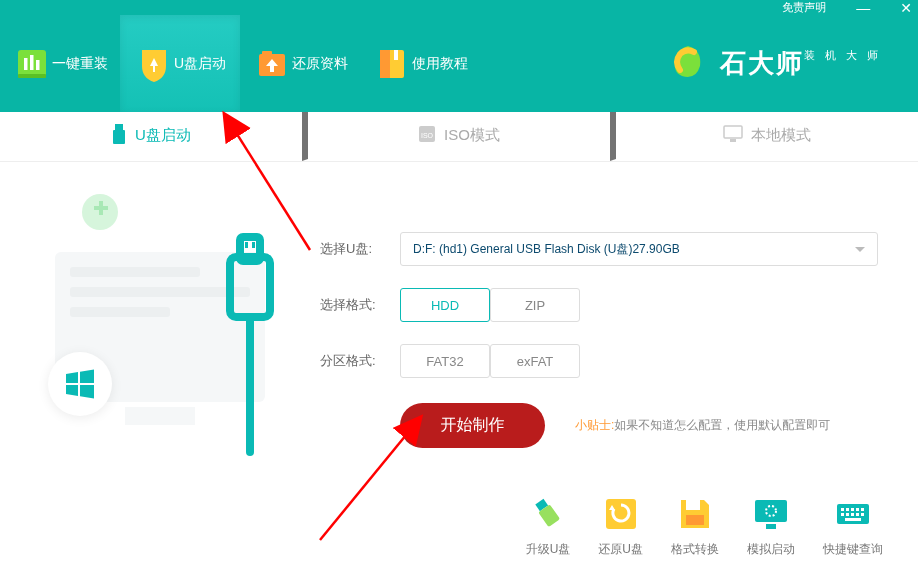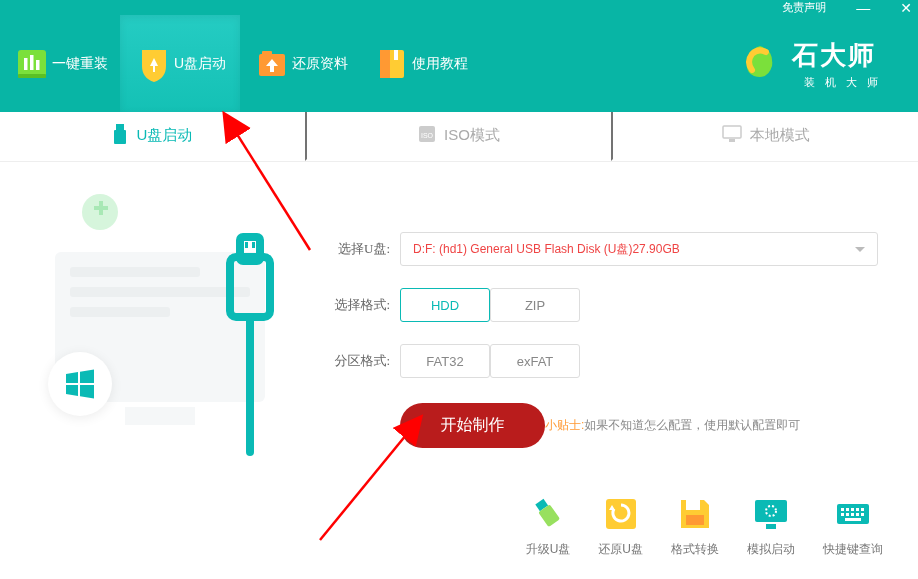"石大师" .brand-text { flex-direction: column -> row }
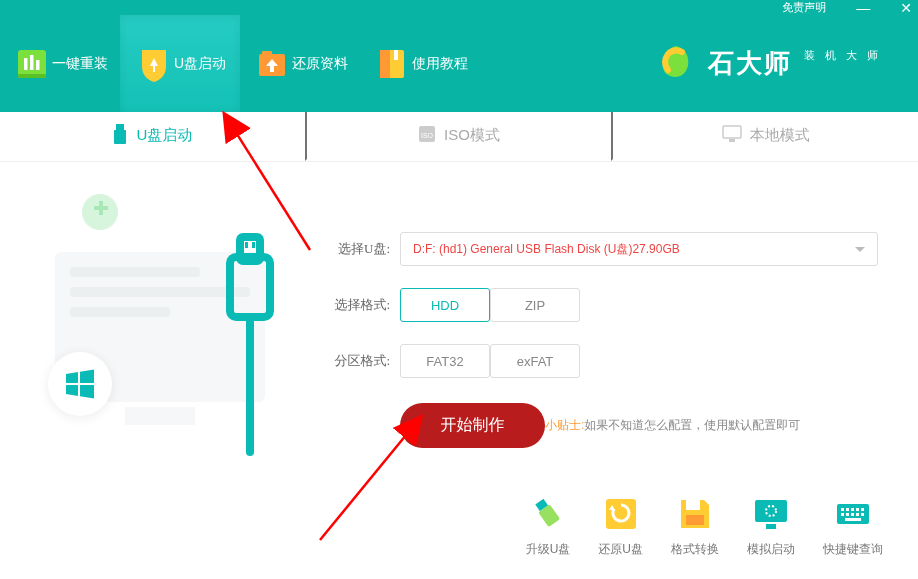"装机大师" .brand-sub { margin-left: 12px -> none }
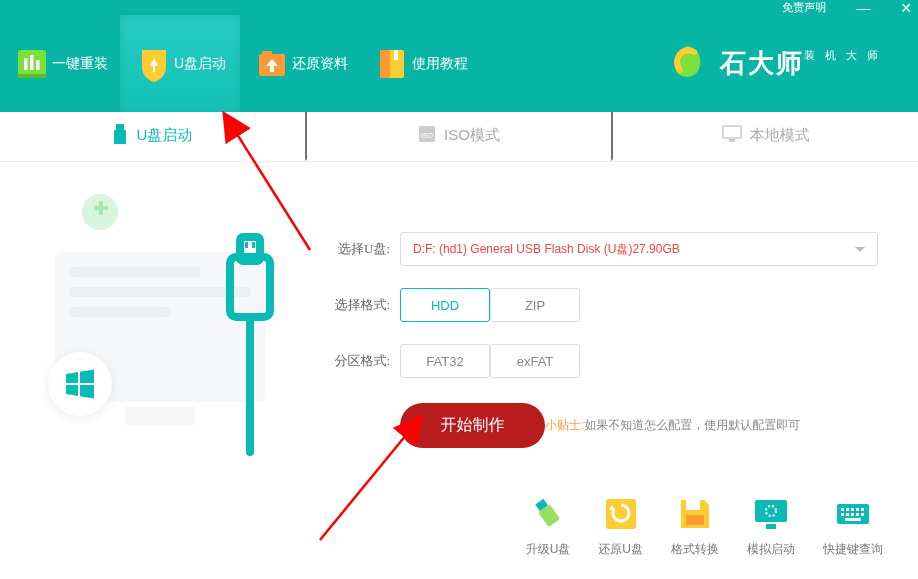"ISO模式" .subtab.sep { border-left: 2px solid #737373 -> 6px solid #737373 }
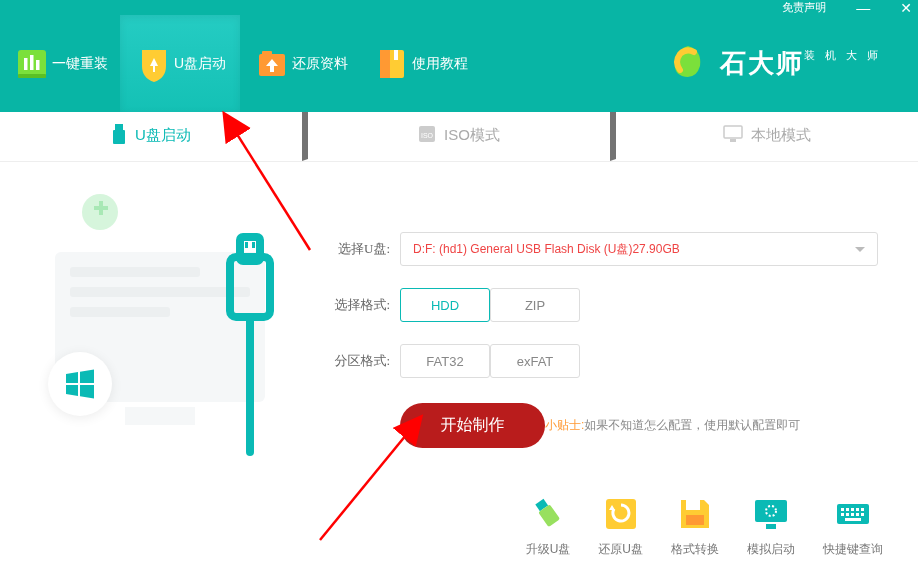"选择U盘:" .form-label { font-family: Liberation Serif, serif -> none; text-align: right -> left }
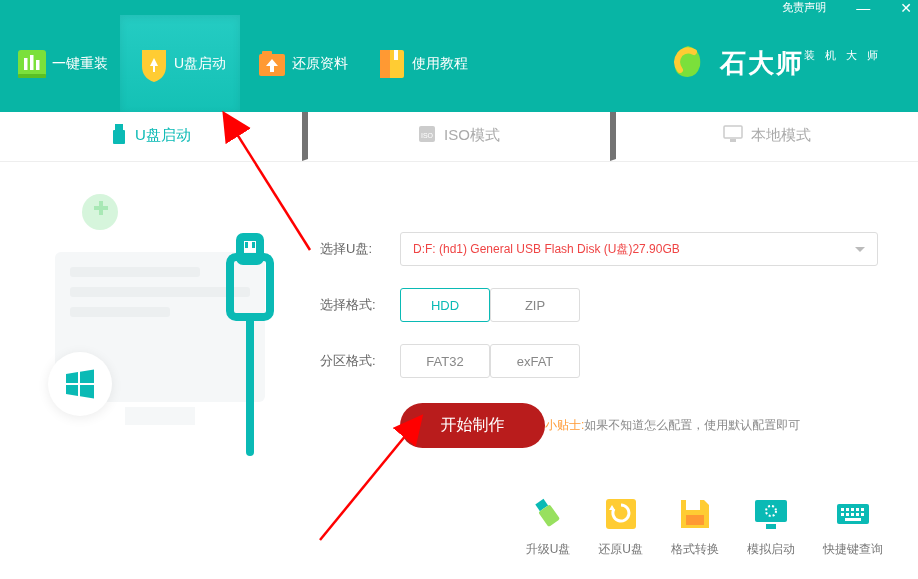"D:F: (hd1) General USB Flash" .select-box { color: #ef4444 -> #0c4a6e }
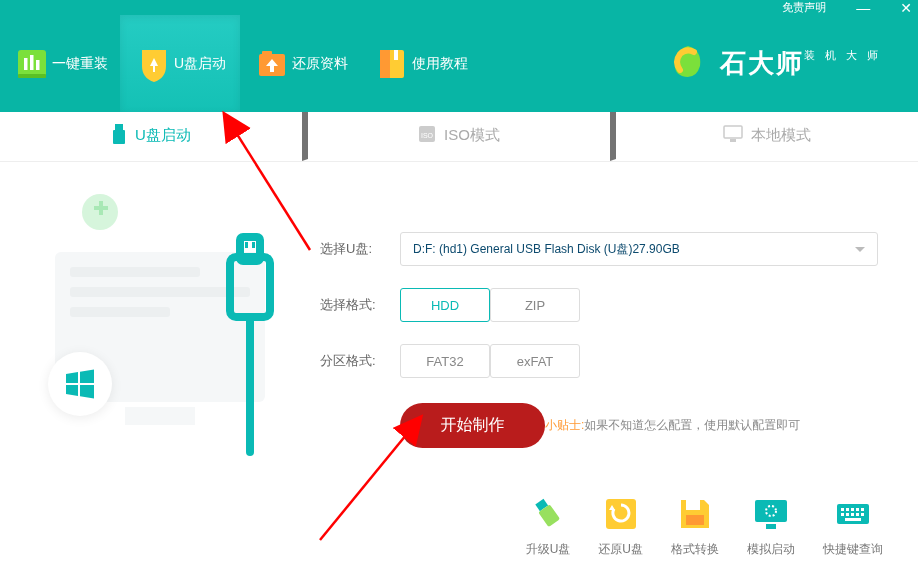"小贴士:如果不知道怎么配置，使用默认配置即可" .tip { margin-left: none -> 30px }
